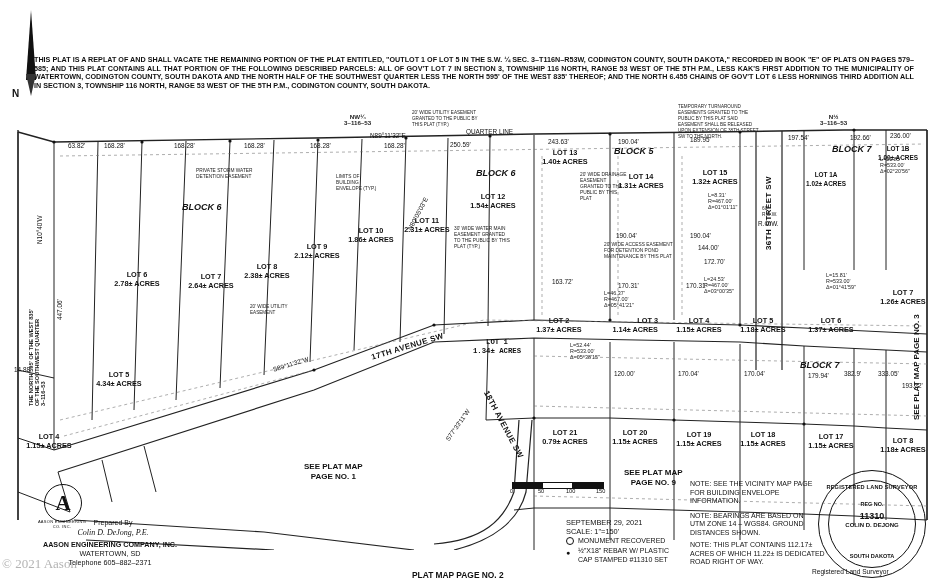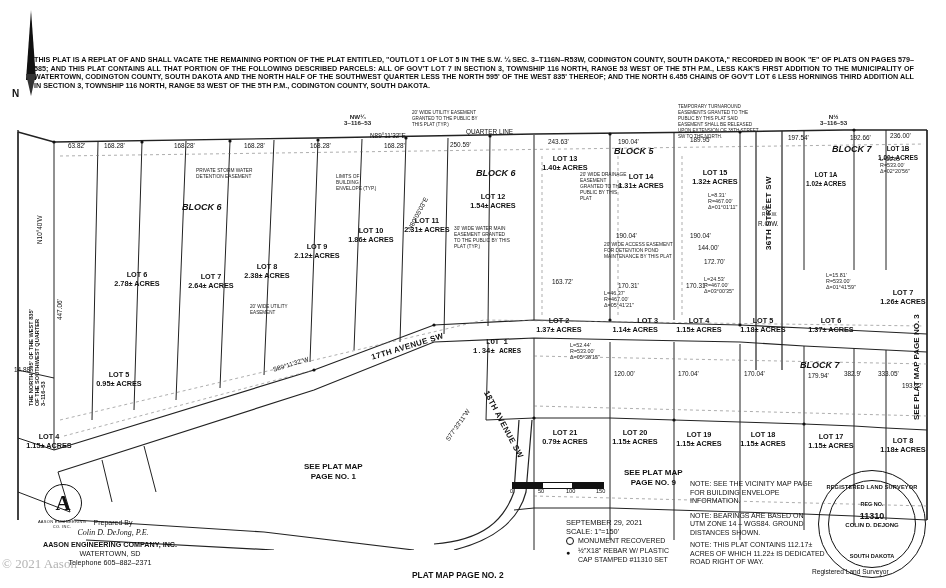"LOT 13" div.lot { top: 34px -> 28px }
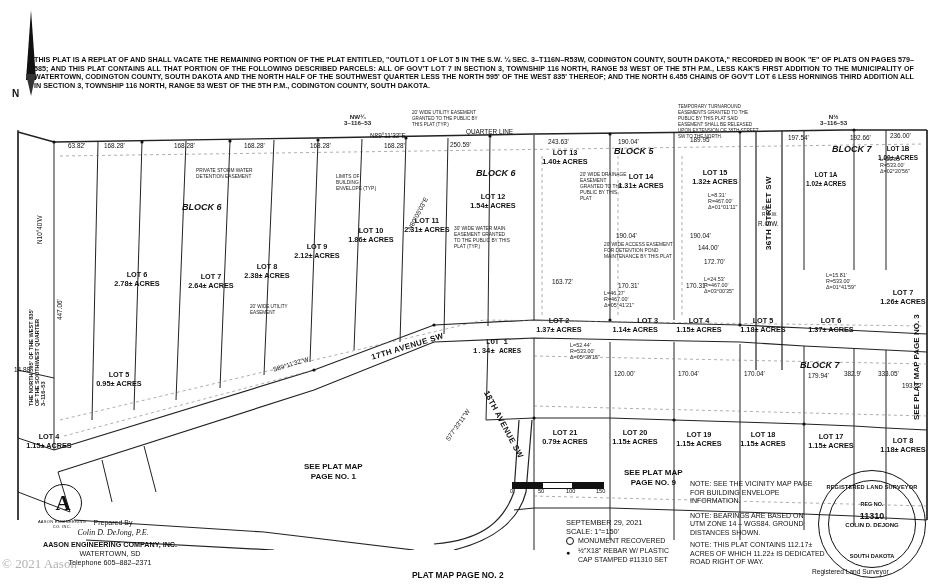"0.95± ACRES" span { text: 0.95 -> 4.34 }
